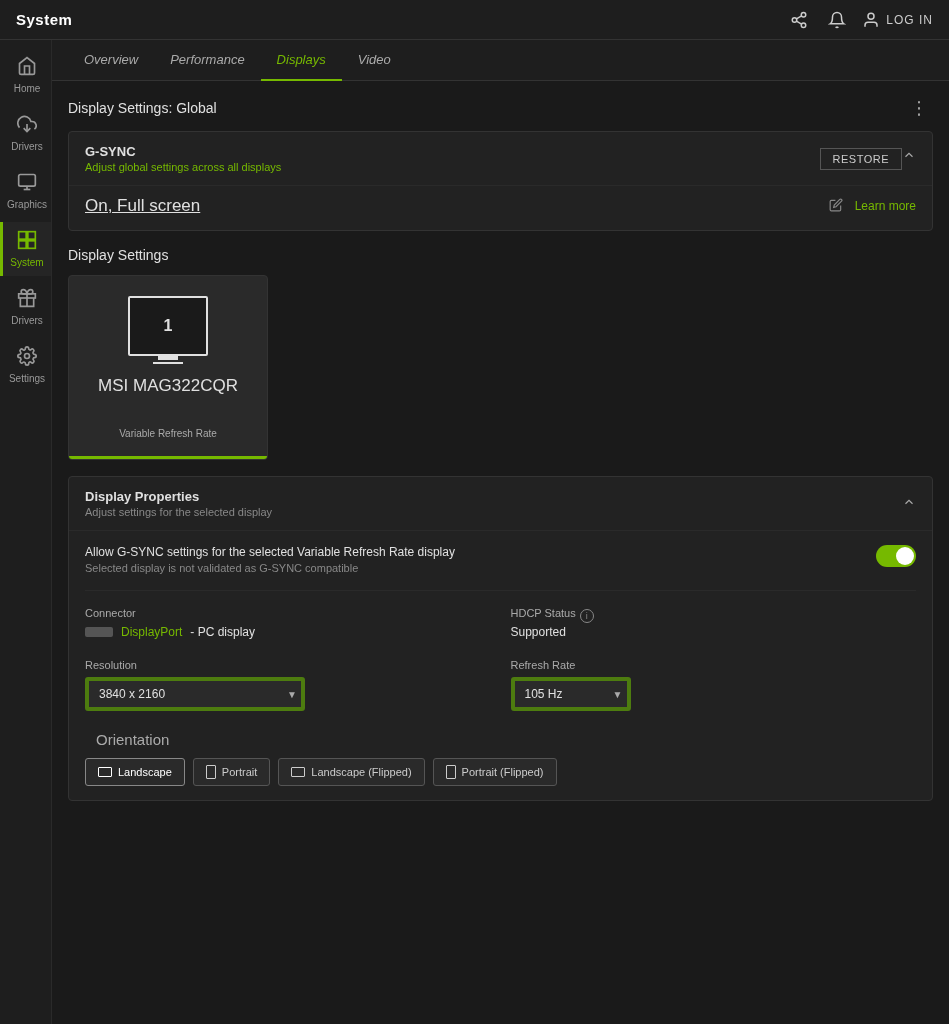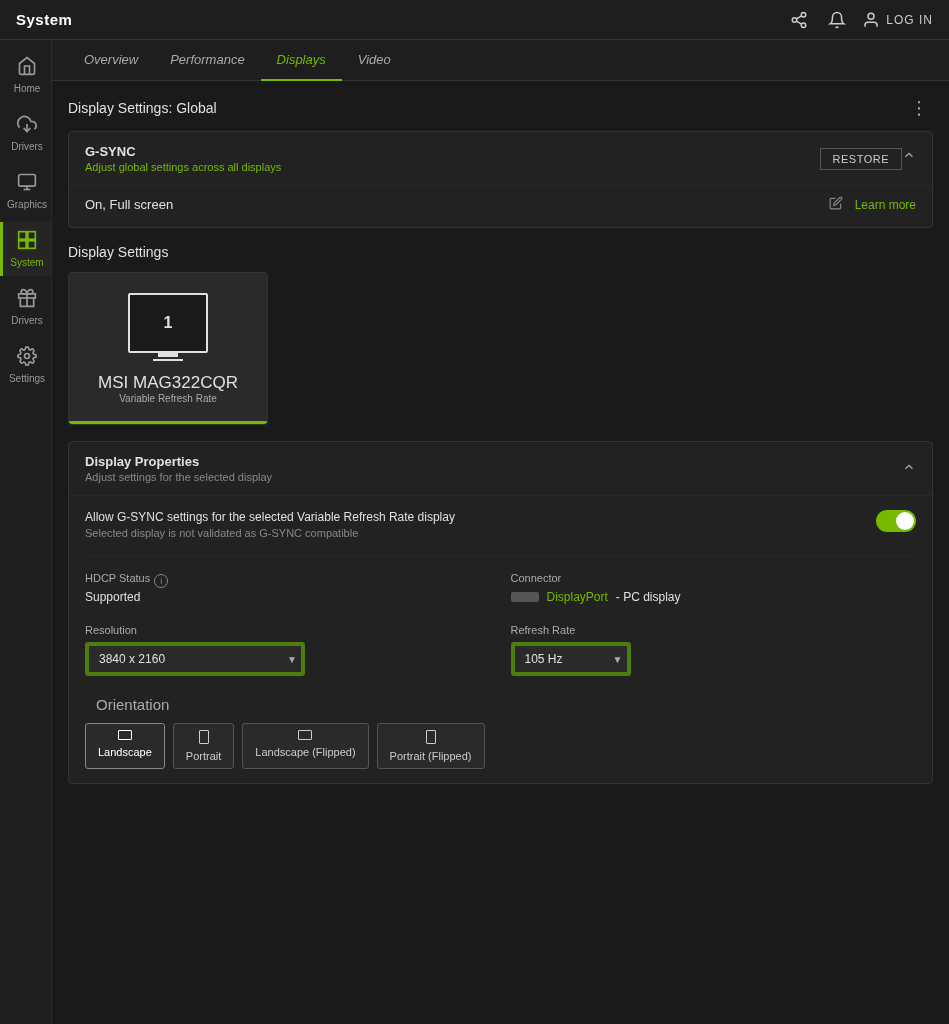"On, Full screen" .gsync-value { font-size: 13px -> 17px; text-decoration: none -> underline }
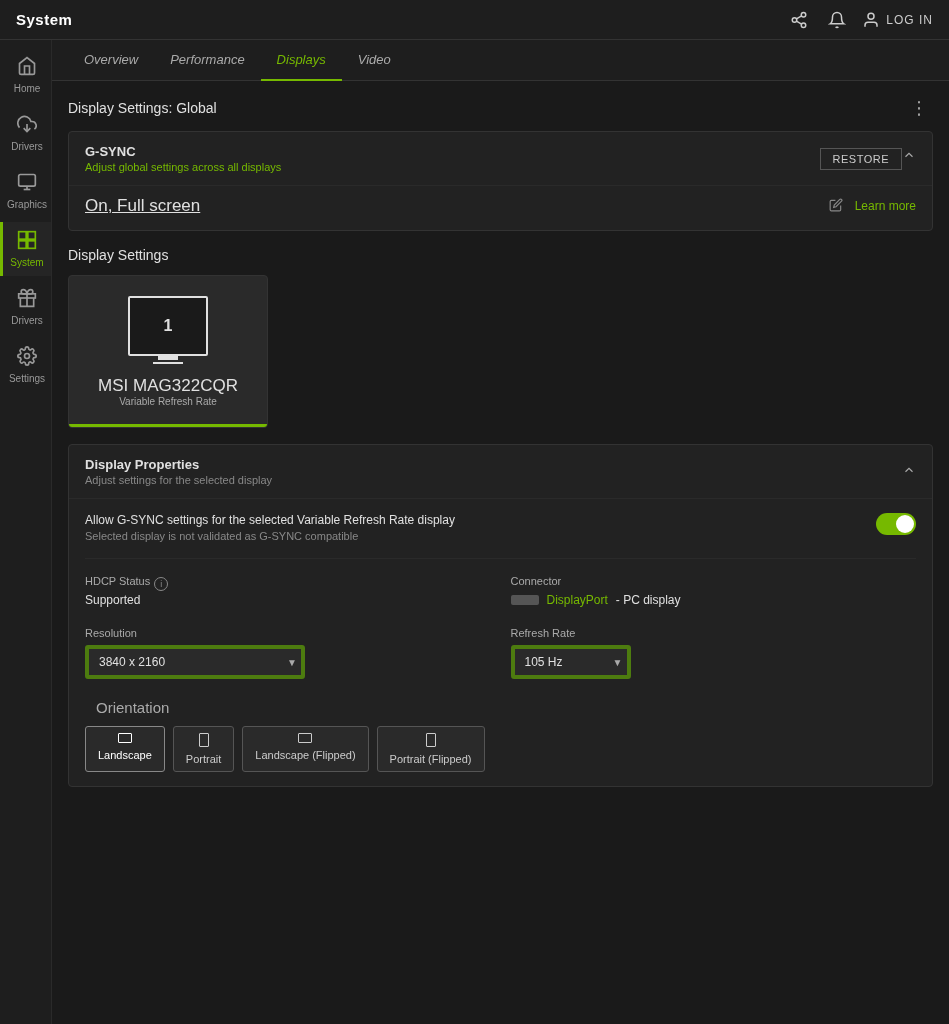"Variable Refresh Rate" .monitor-type { margin-top: none -> 32px }
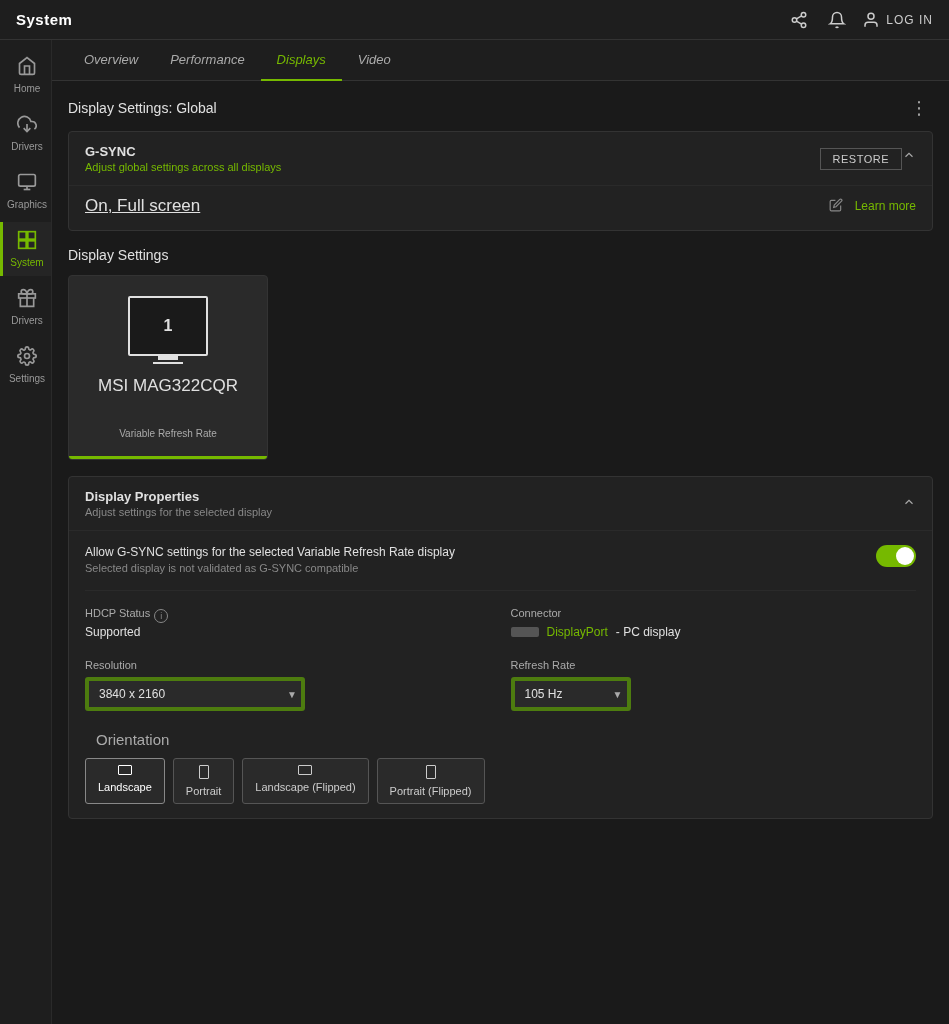"HDCP Status" div.prop-group { order: before "Connector" -> after "Connector" }
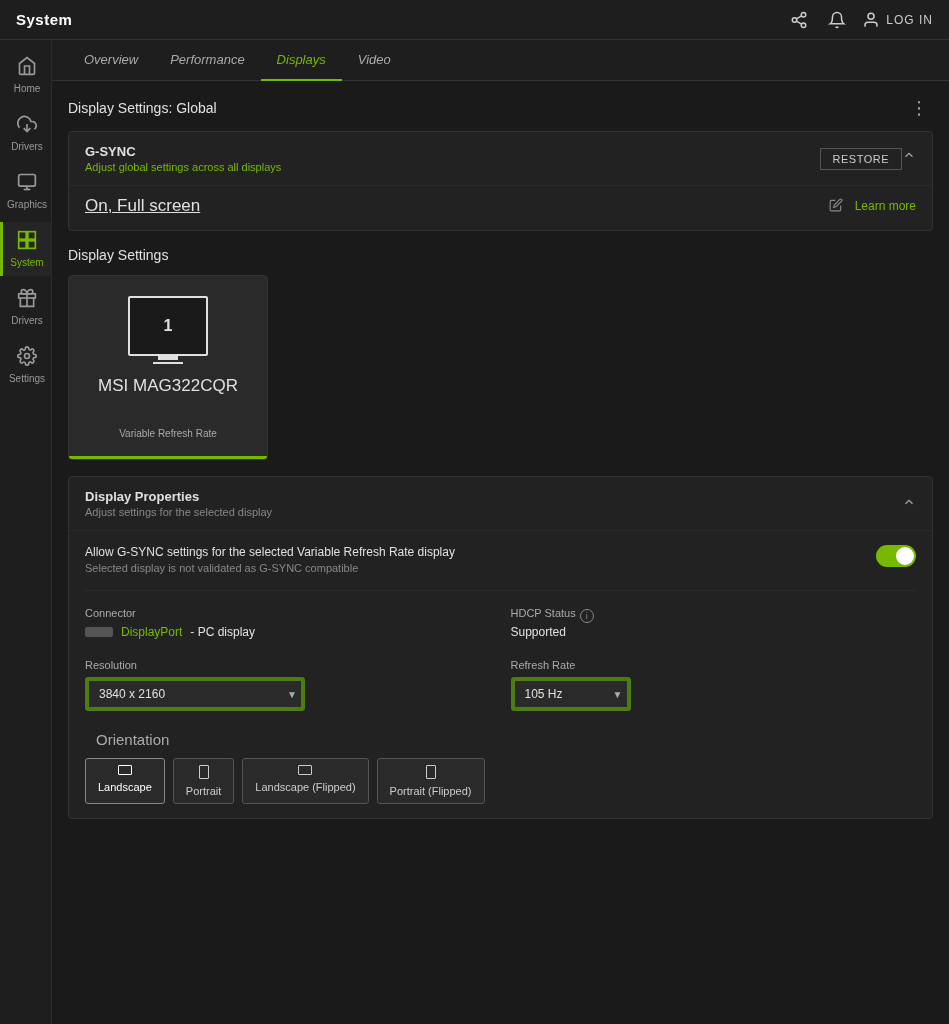"Landscape" .orient-btn { flex-direction: column -> none }
